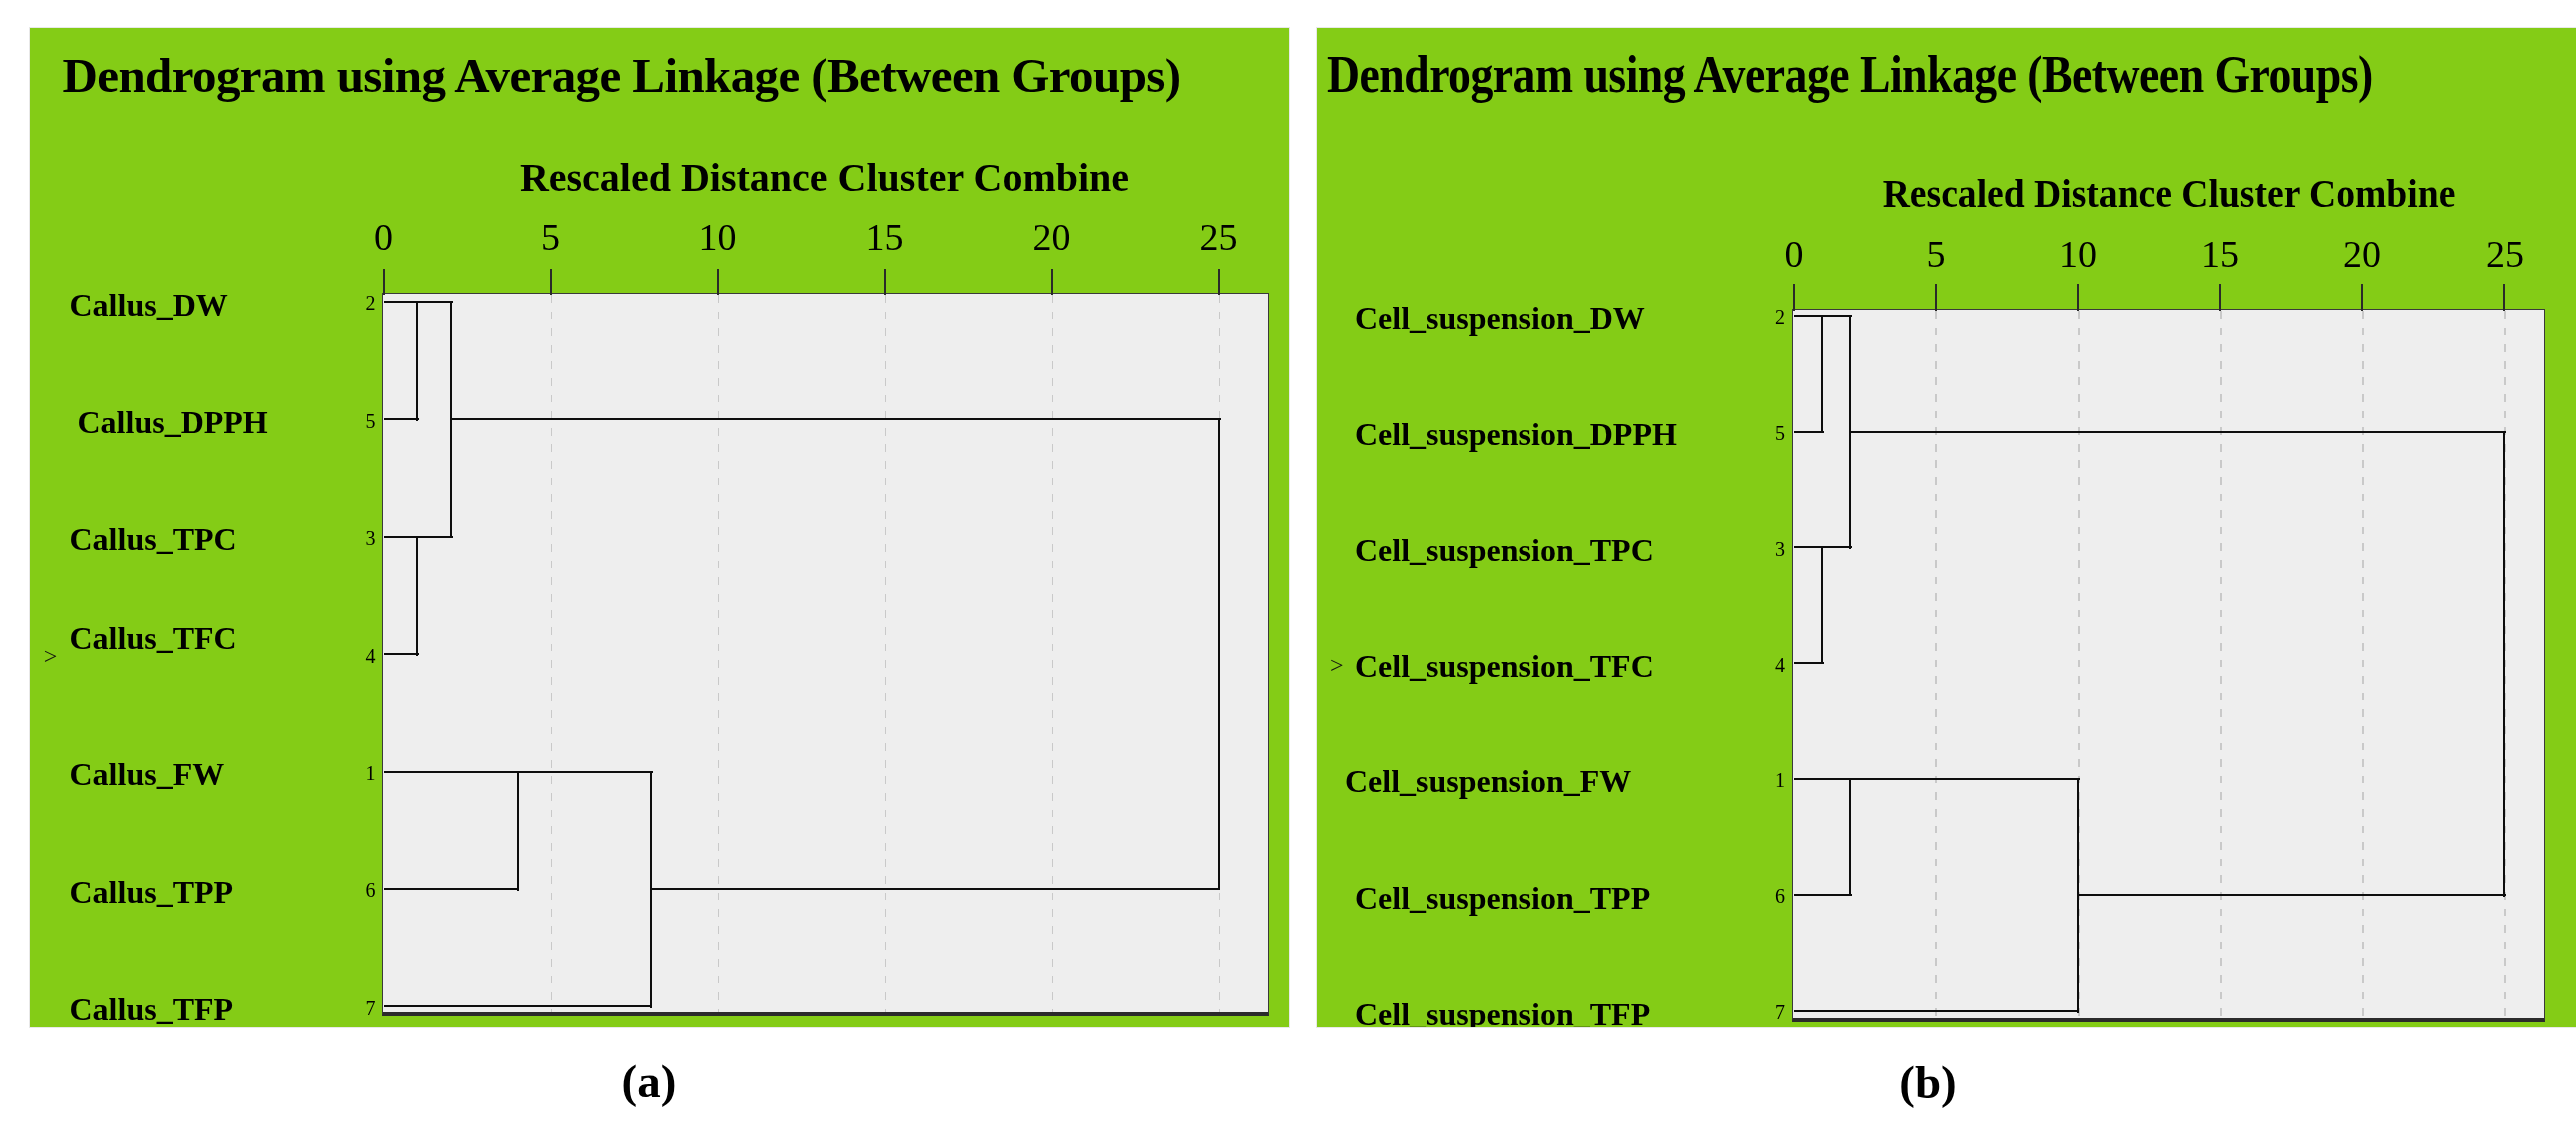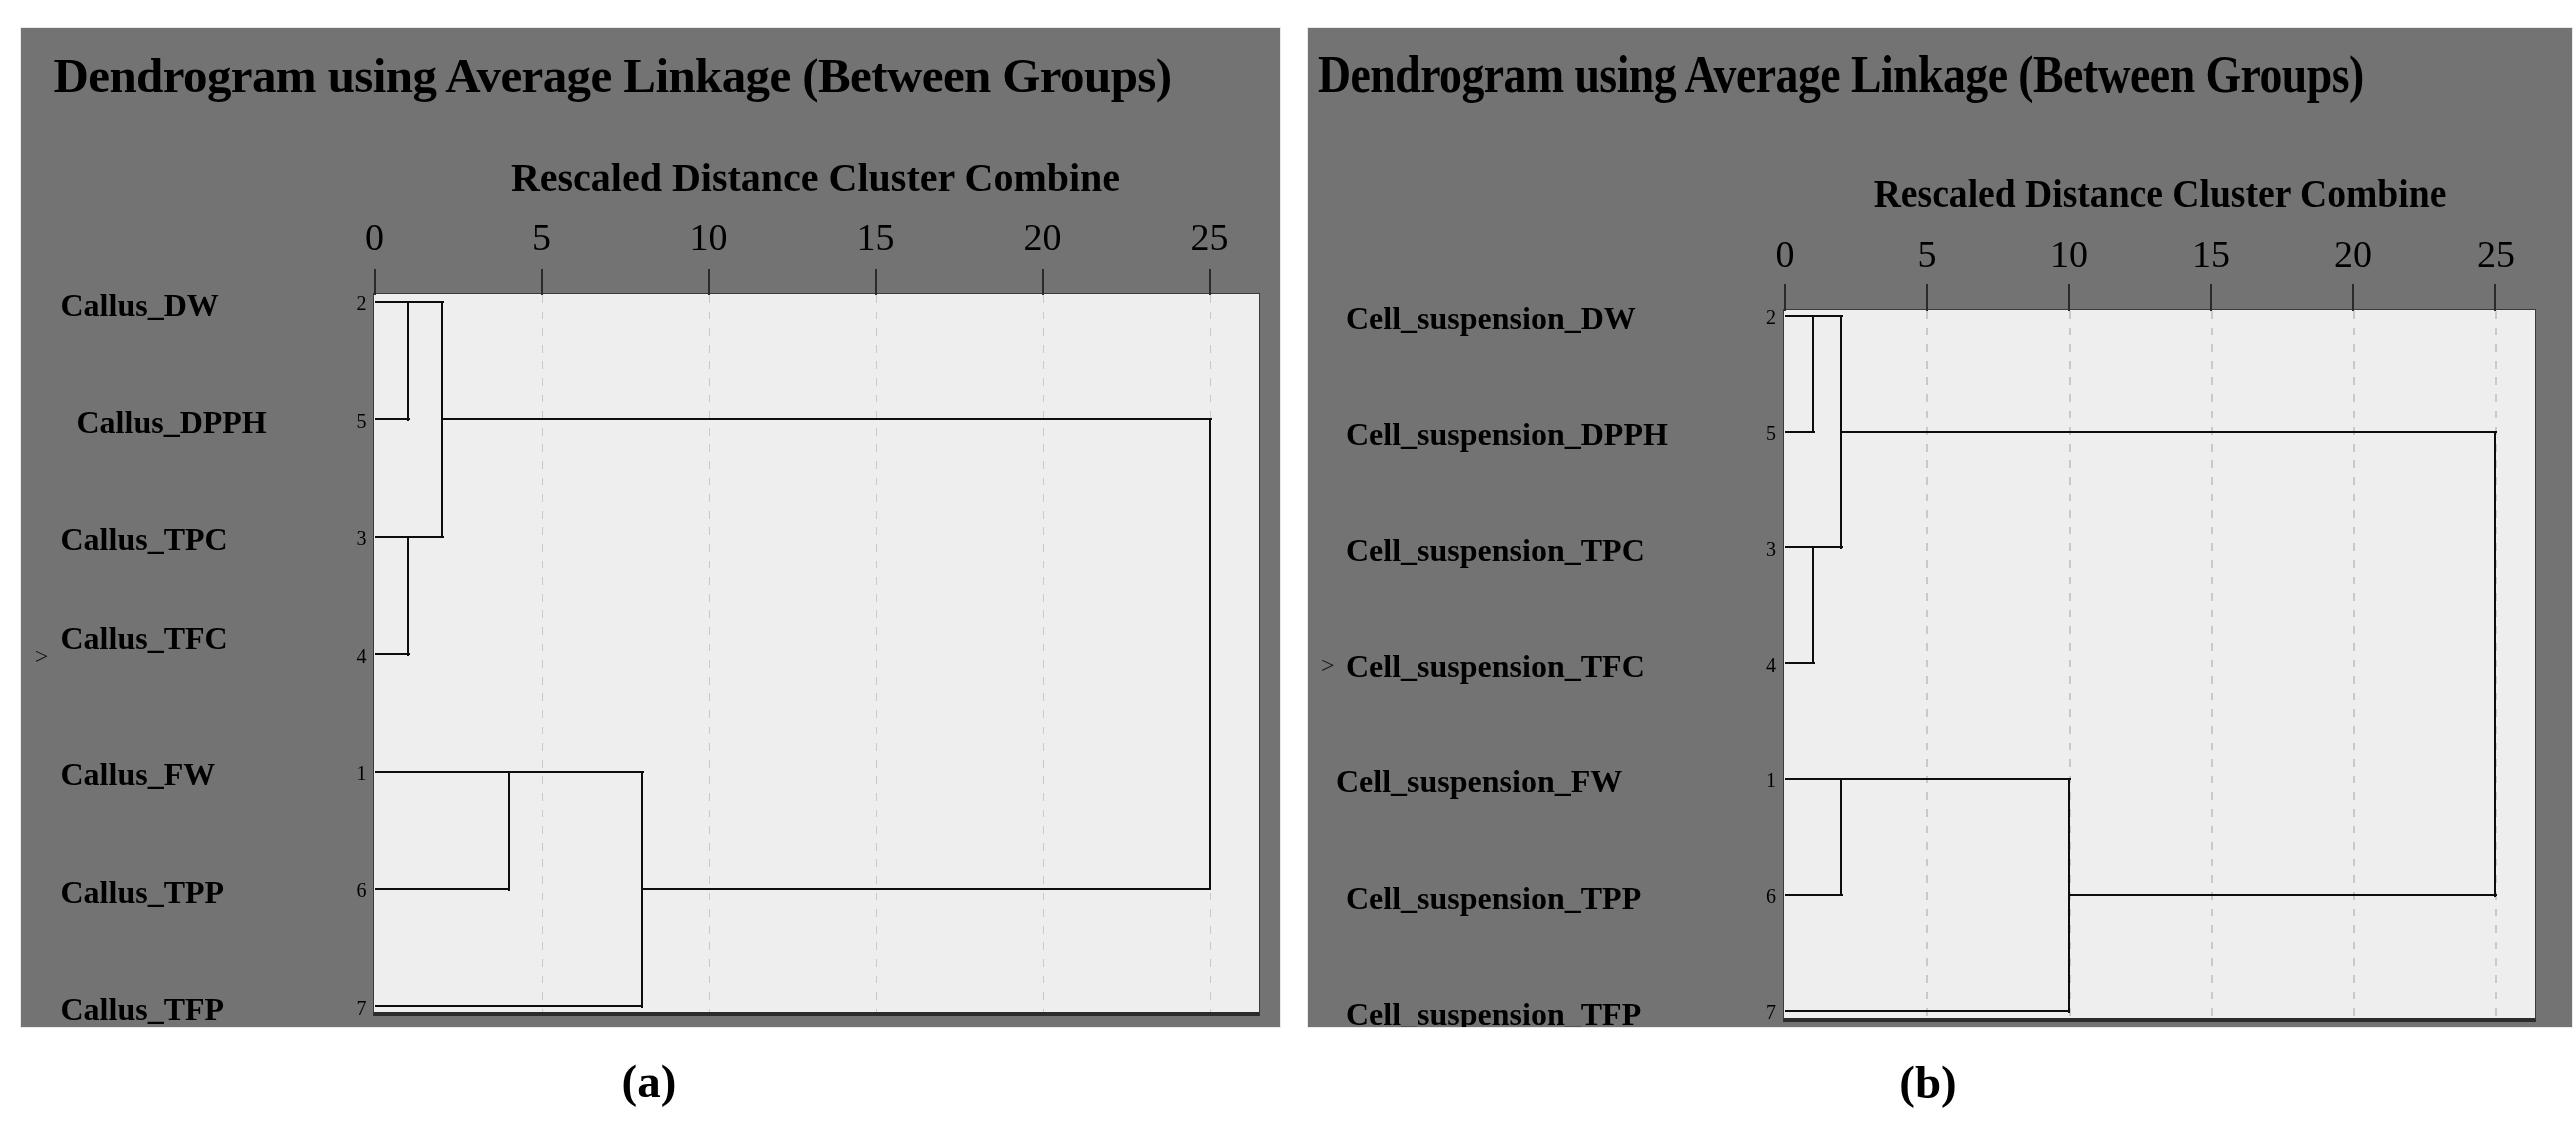"Dendrogram using Average Linkage" .panel { background: #737373 -> #84cc16; margin-left: none -> 9px }
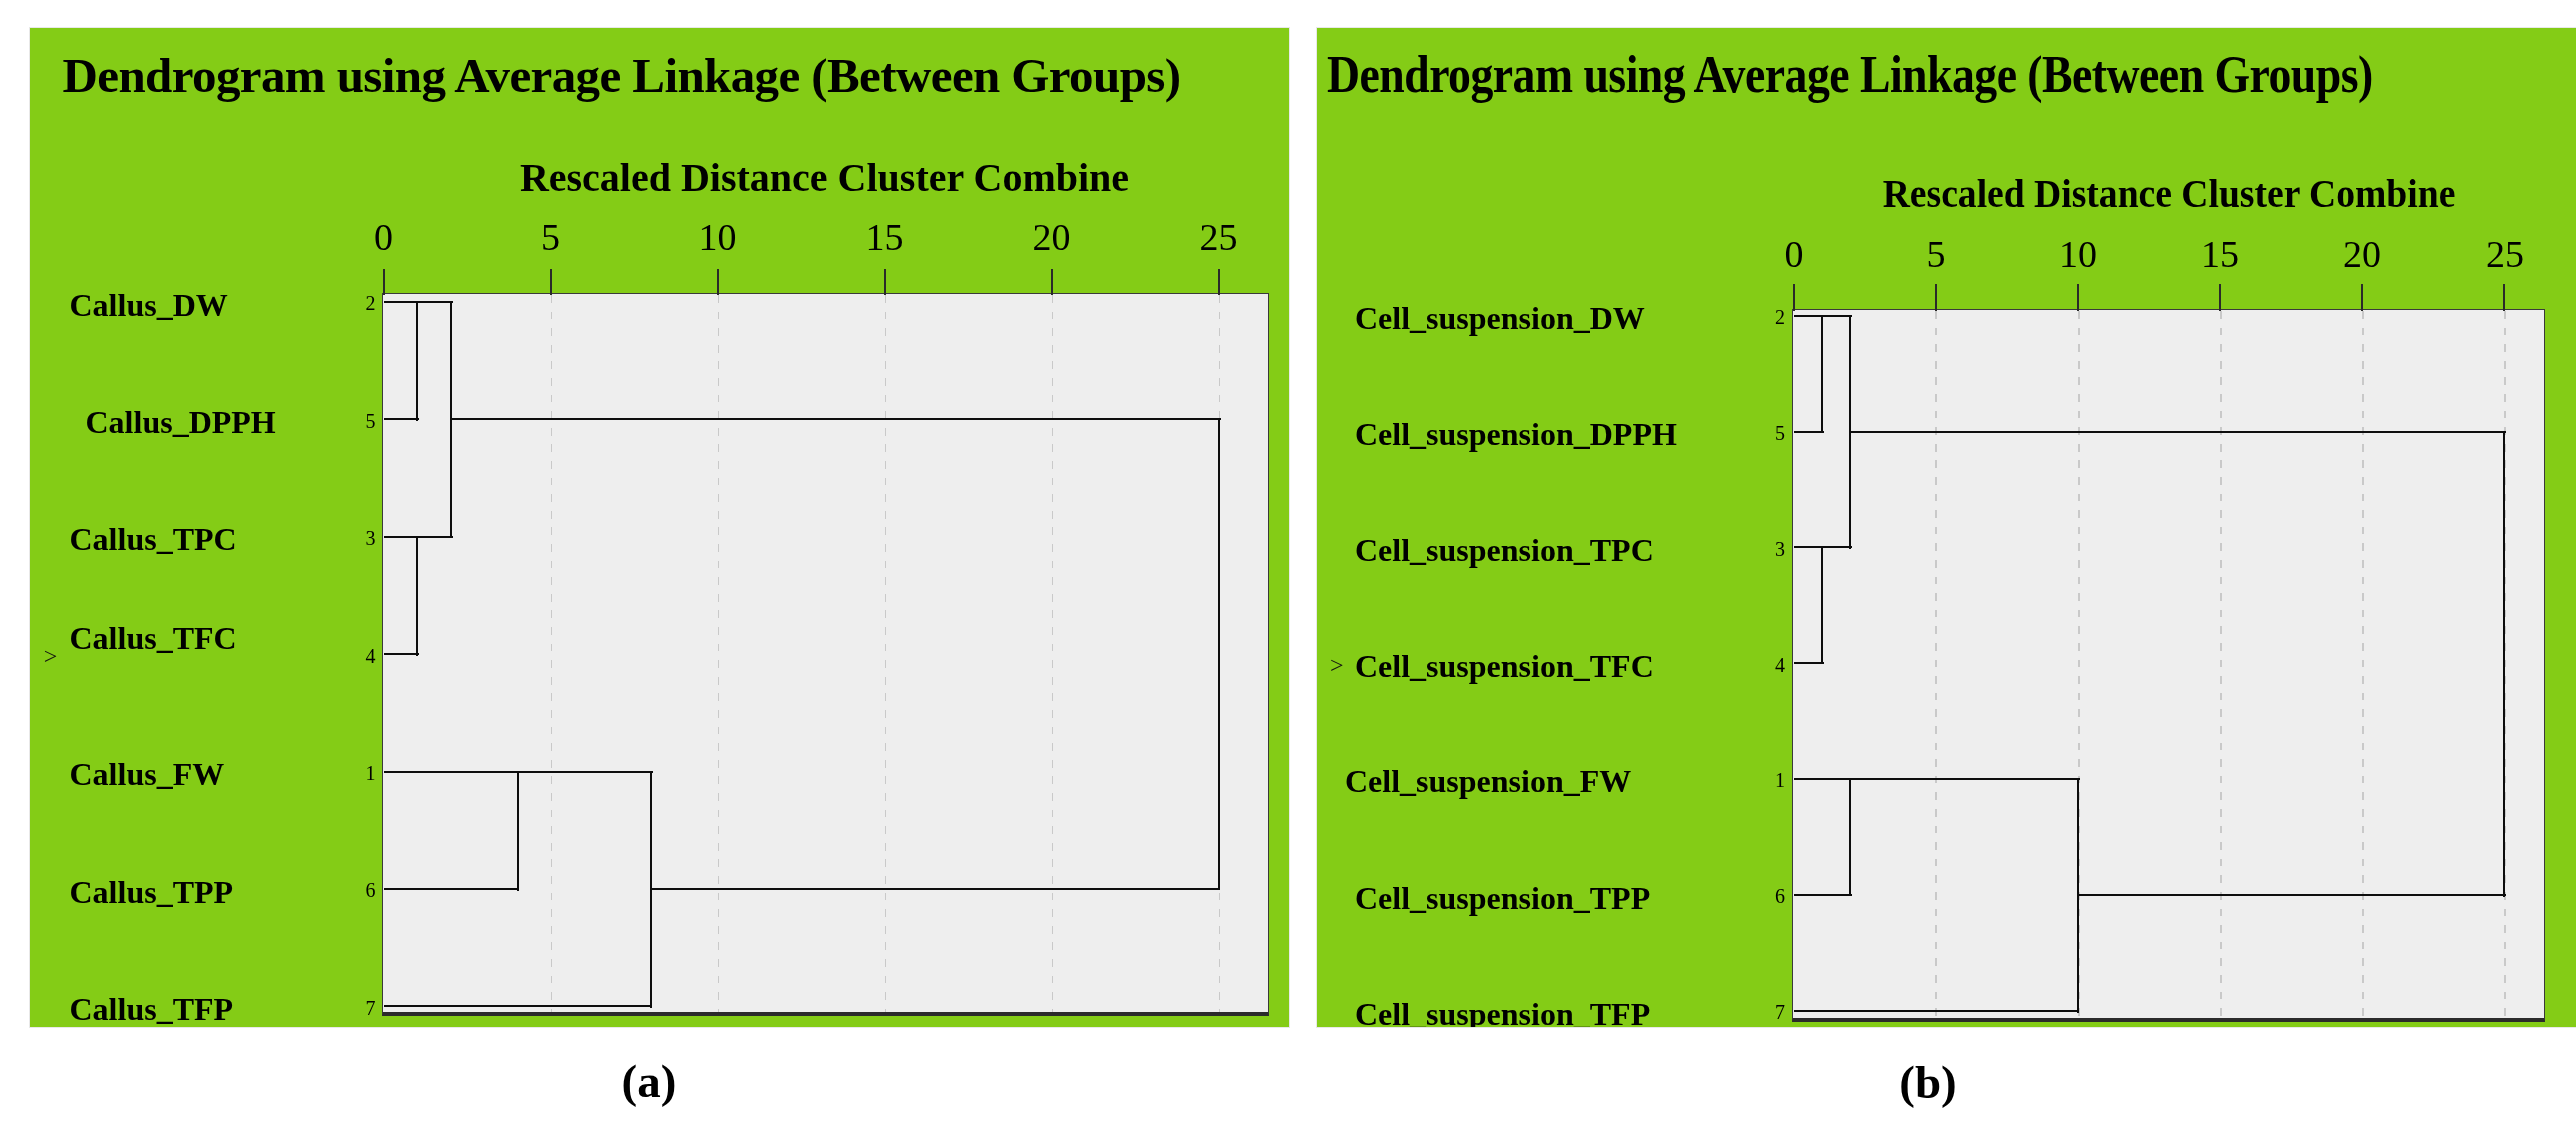"Callus_DPPH" div.leaf-label { left: 56px -> 48px }
